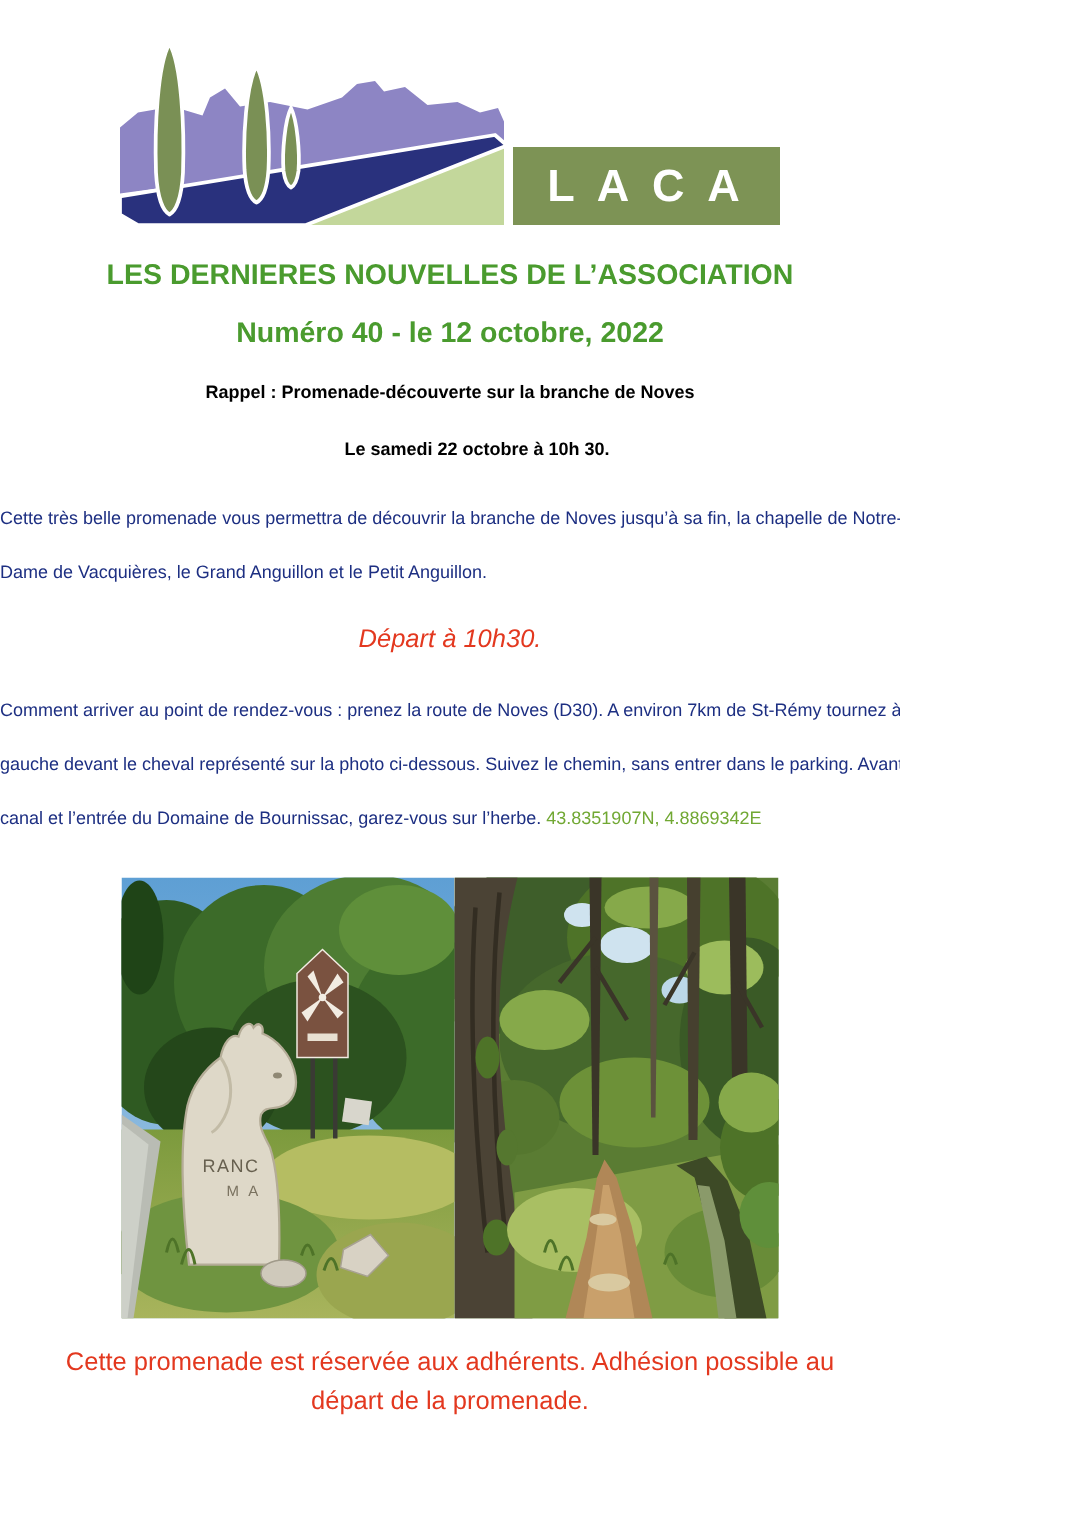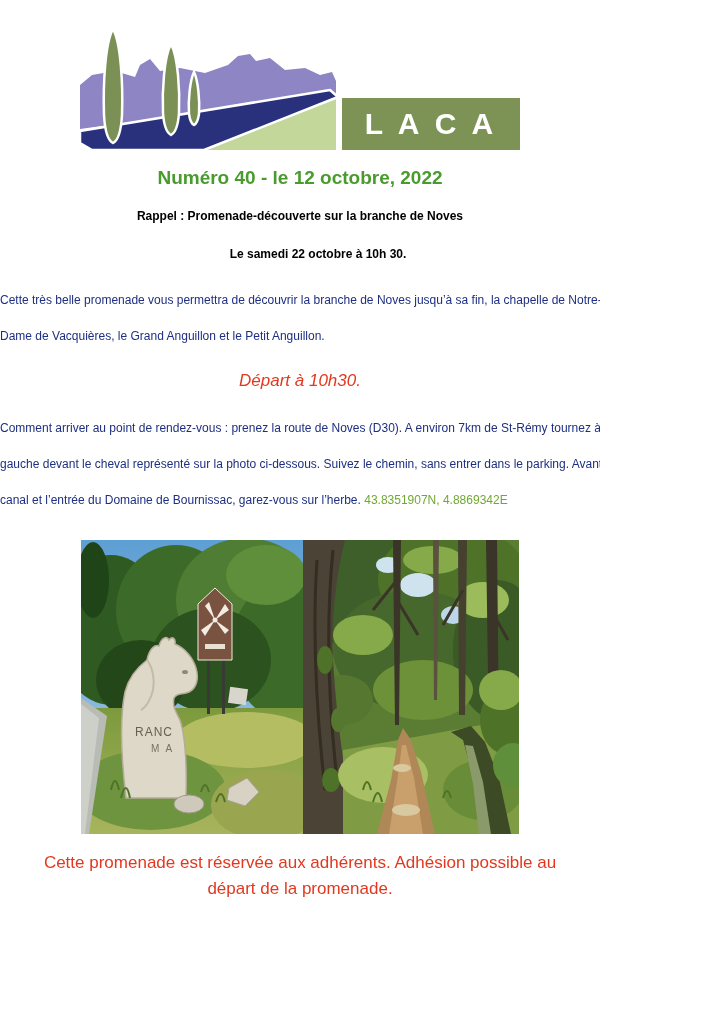"LES DERNIERES NOUVELLES DE L’ASSOCIATION" div.headline { html: none -> <div>LES DERNIERES NOUVELLES DE L’ASSOCIATION</div> }
